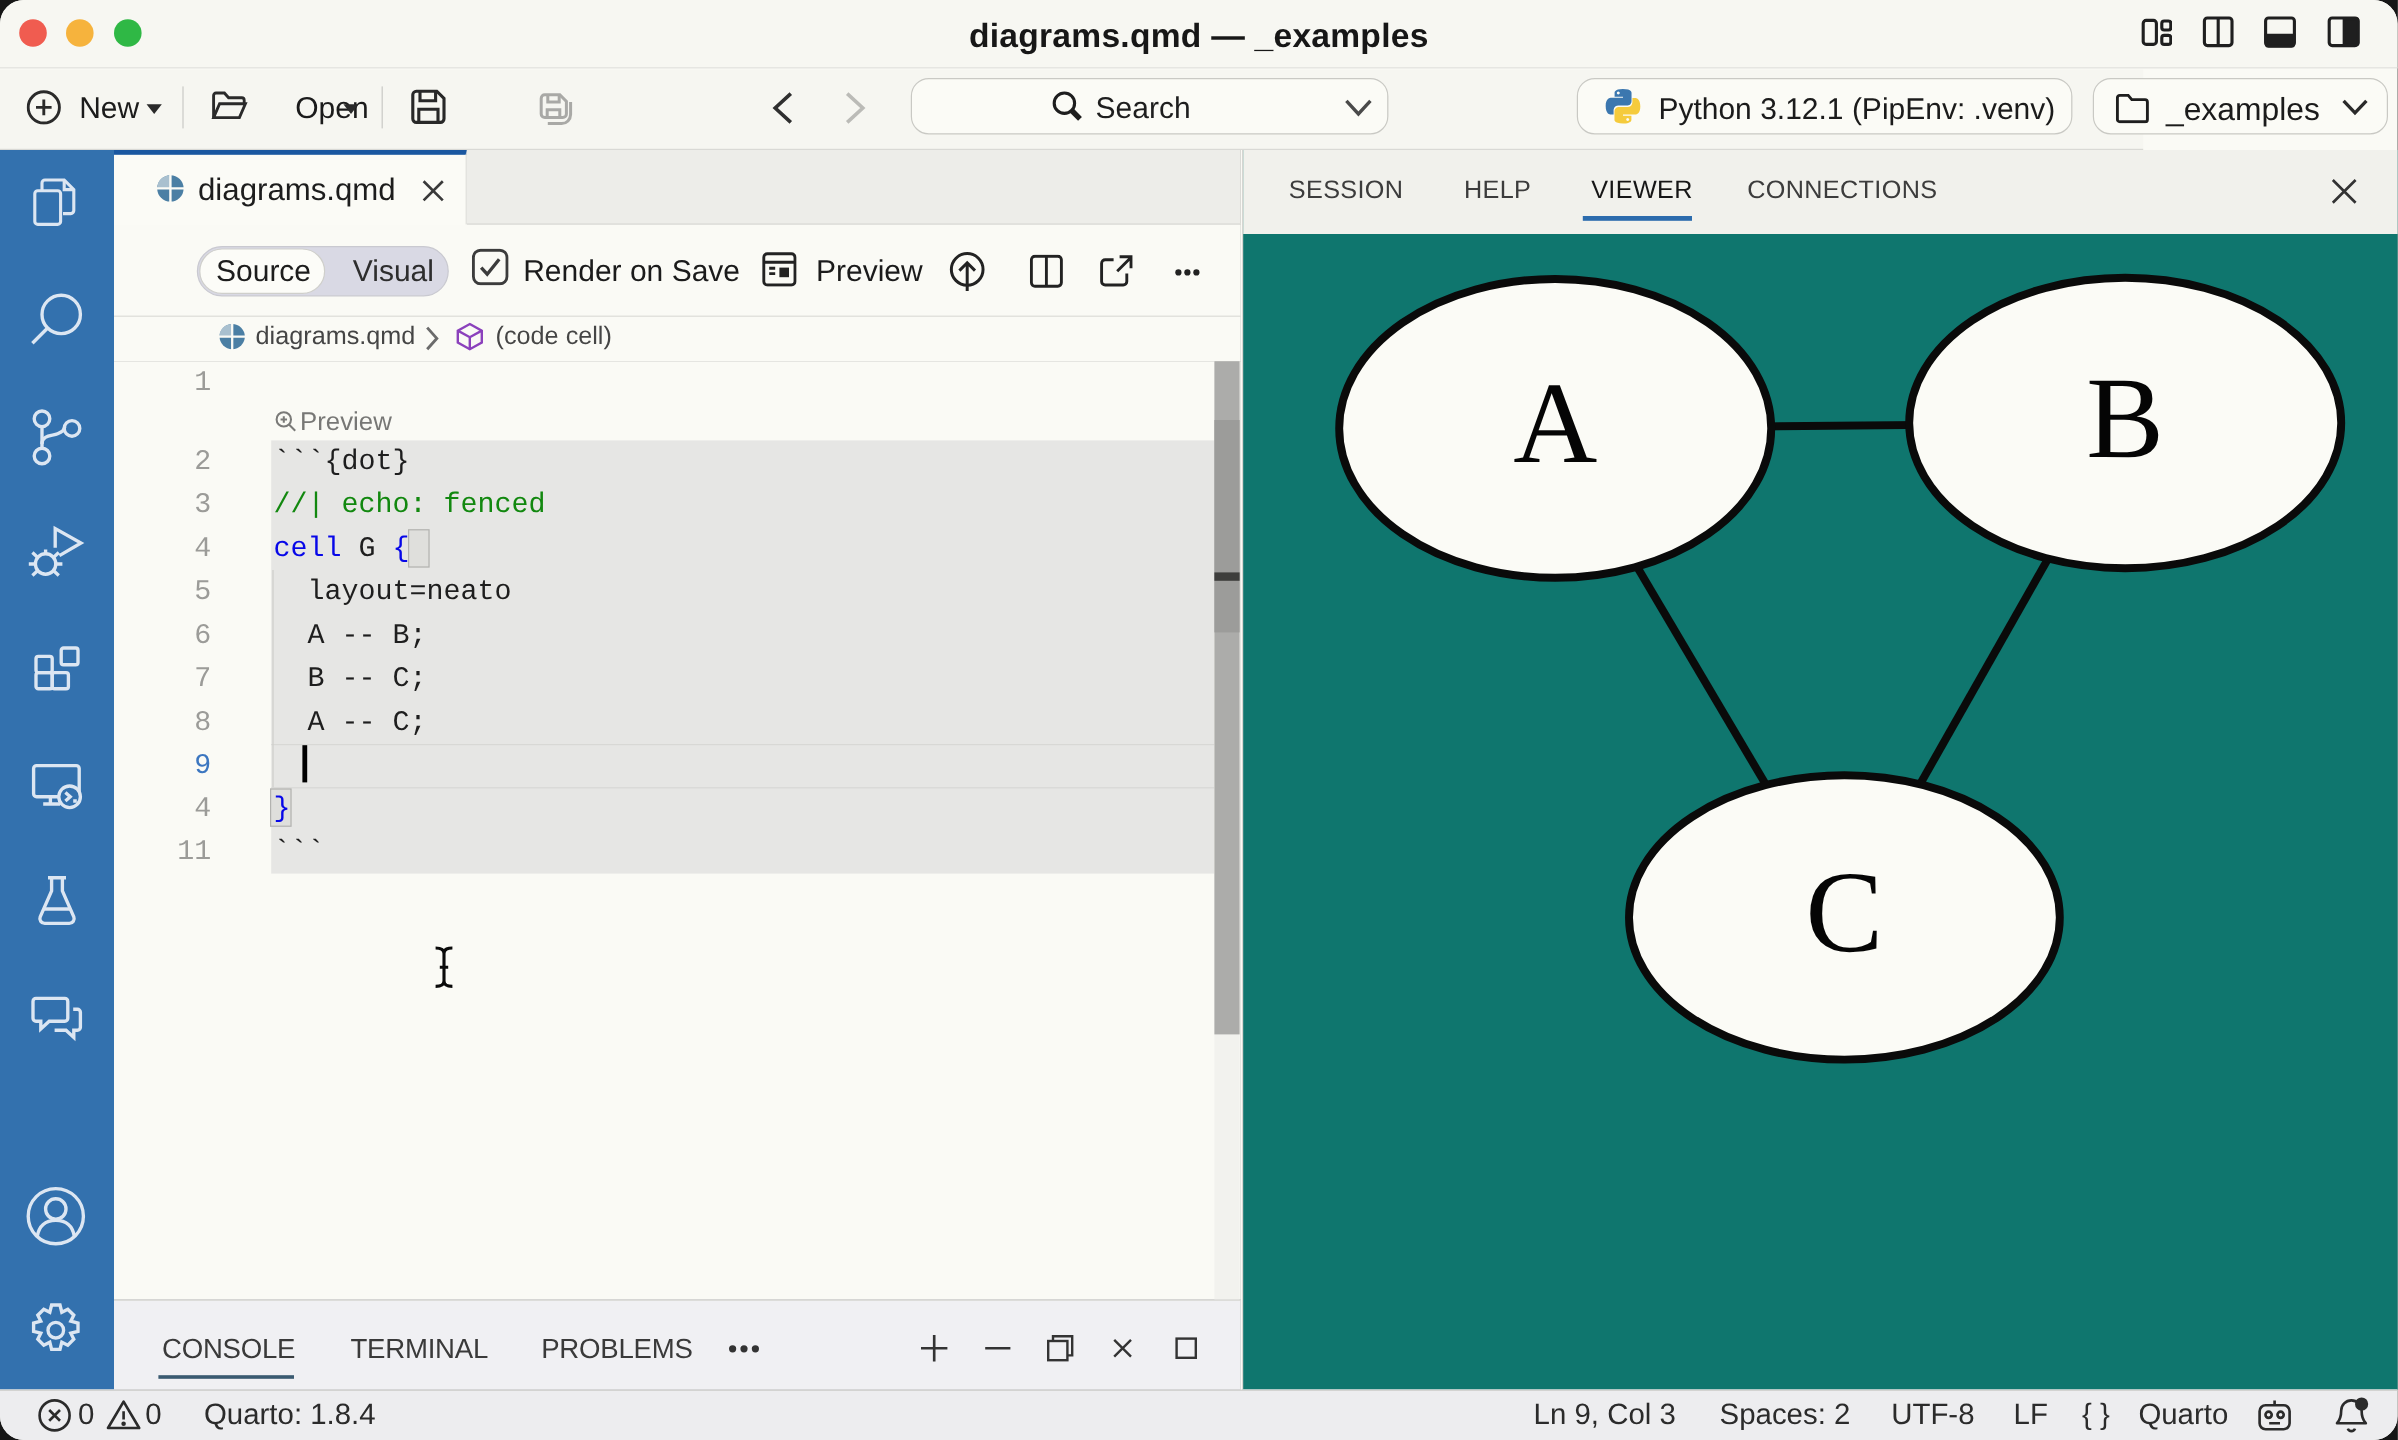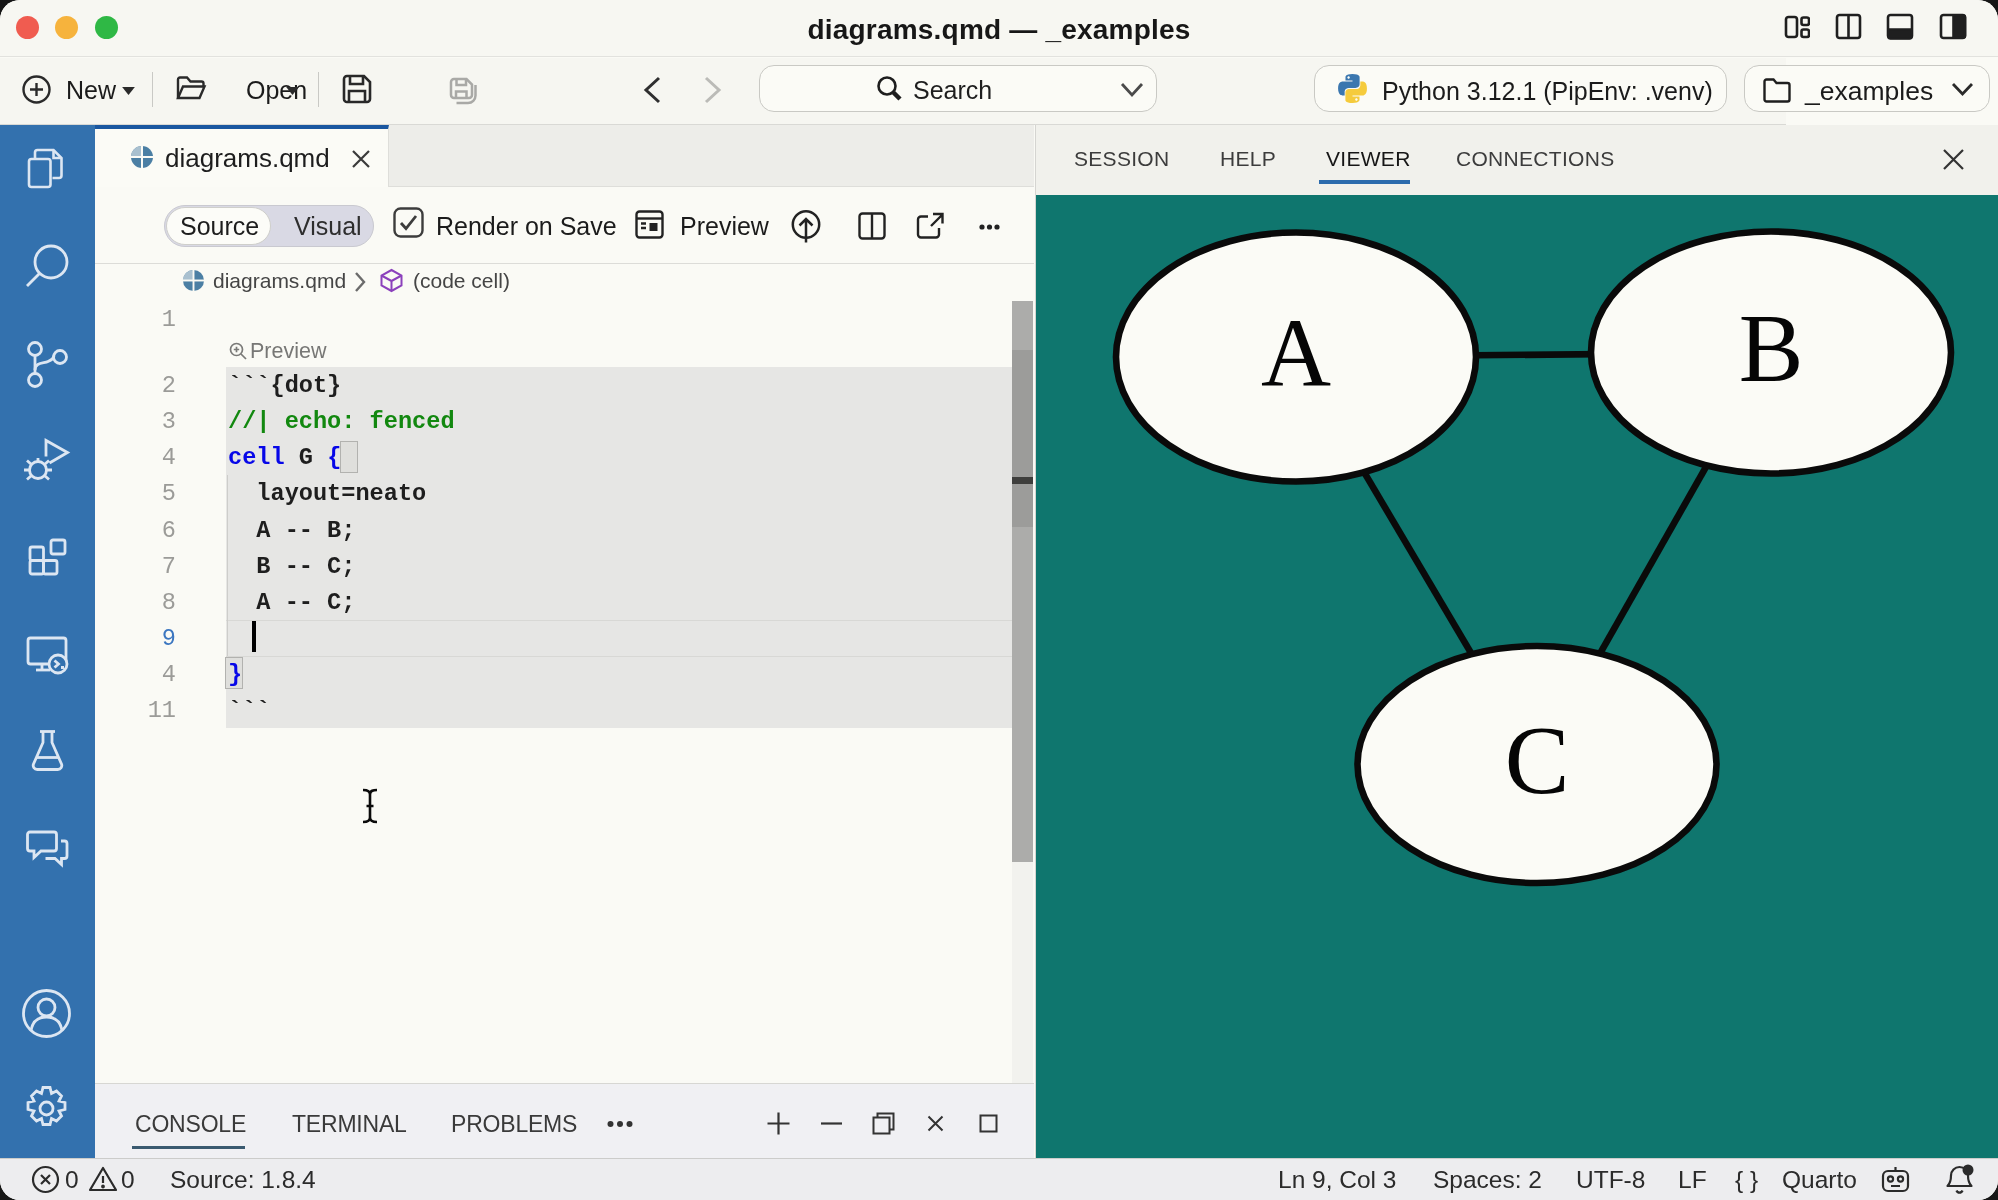"```{dot}" .cl { font-weight: bold -> none }
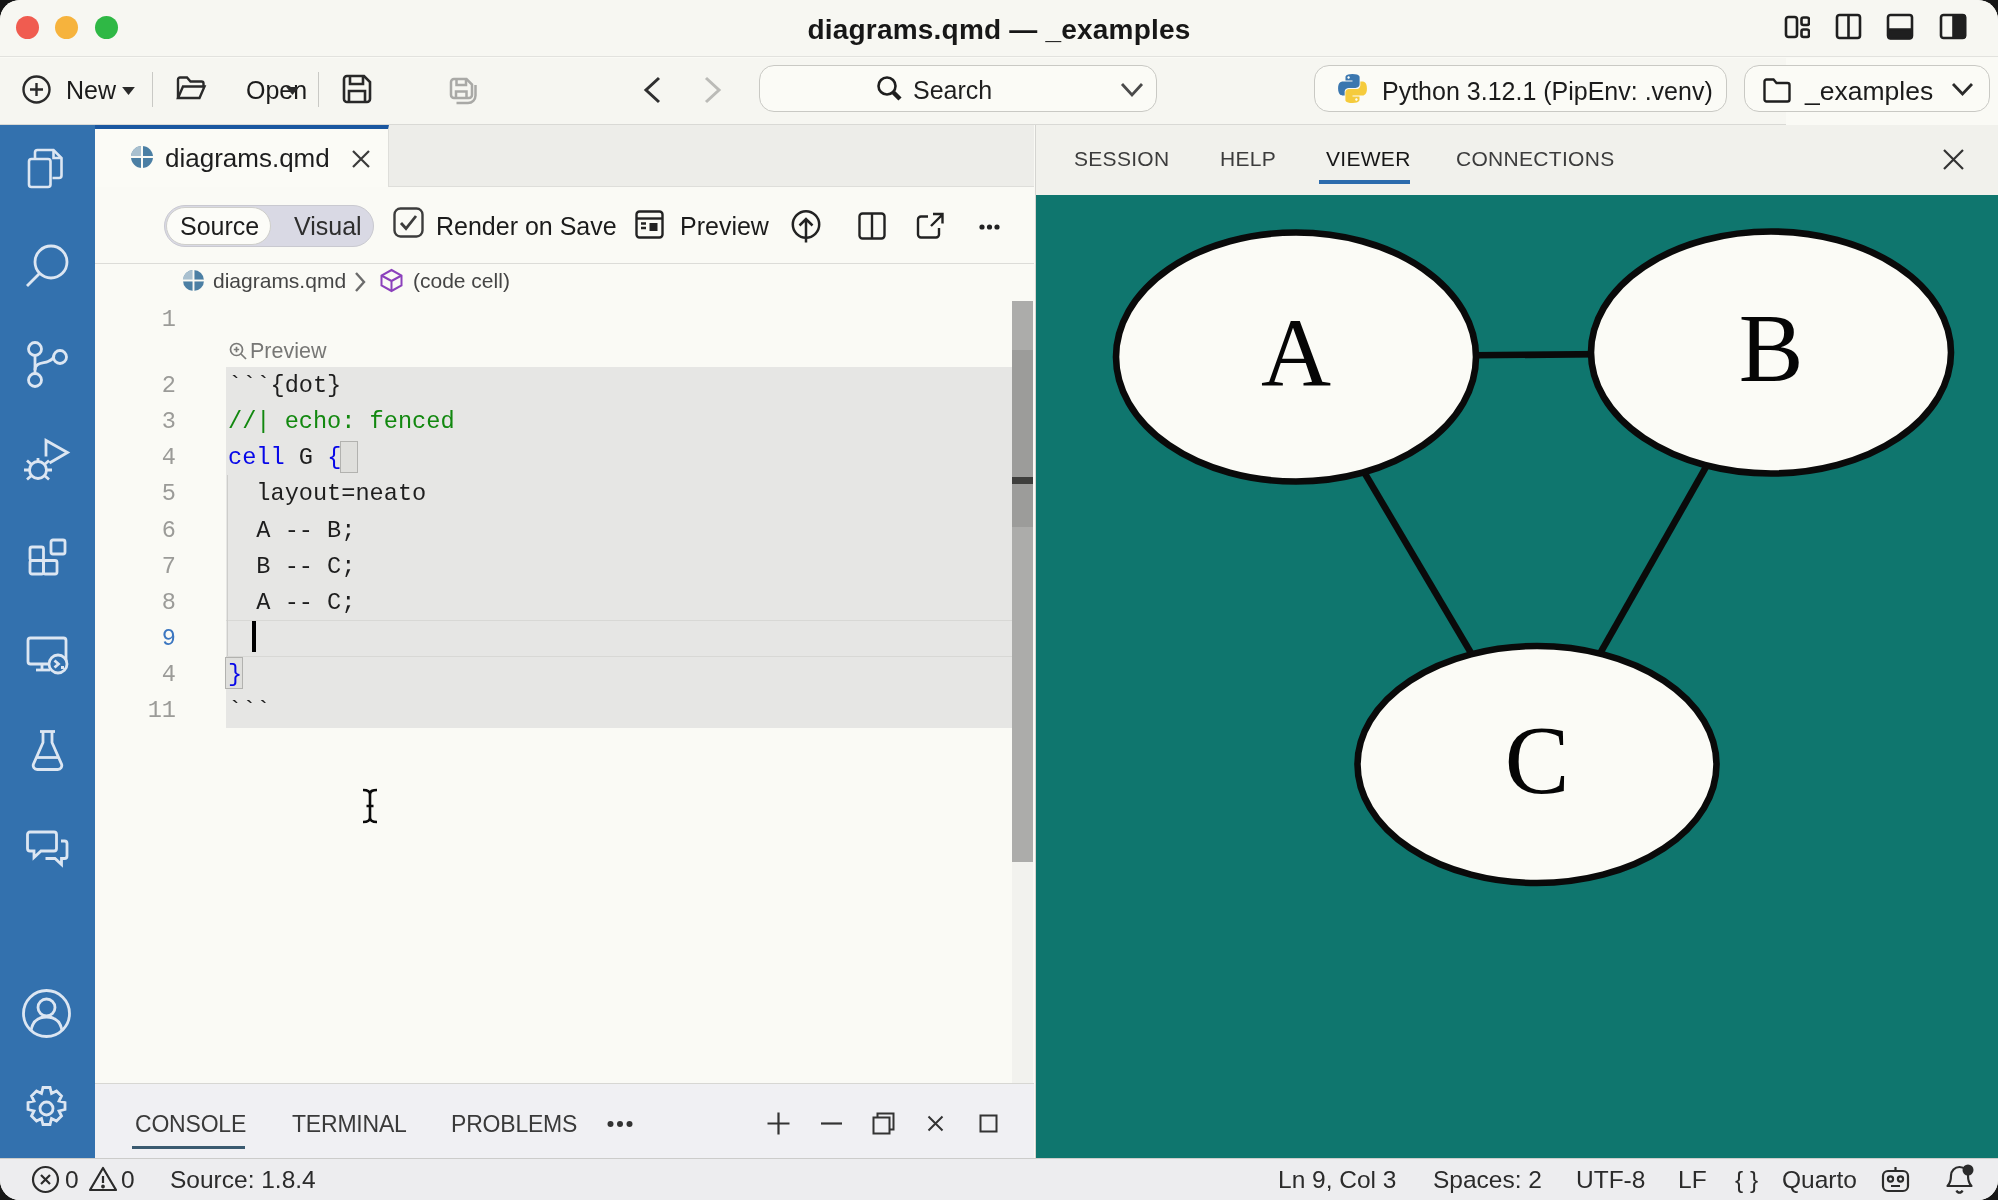"Source: 1.8.4" div.st { text: Source -> Quarto }
